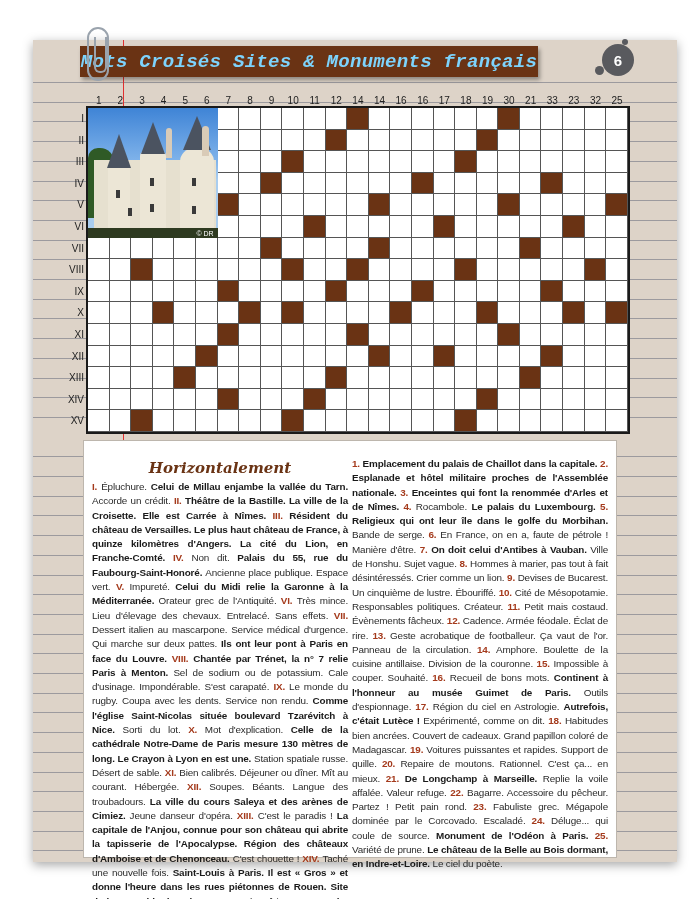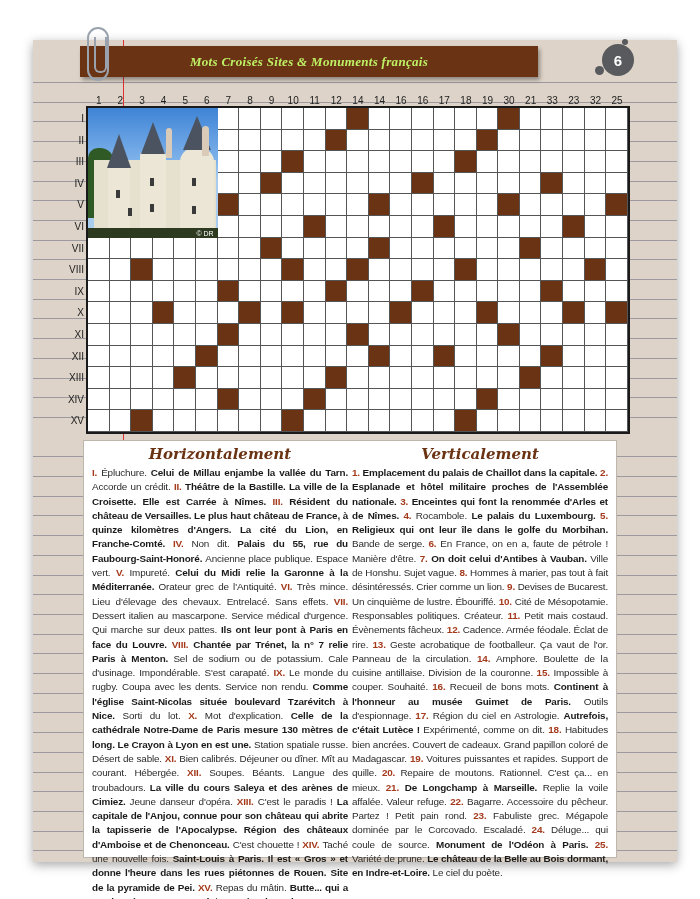"Mots Croisés Sites & Monuments" .banner span { color: #bef264 -> #7dd3fc; font-family: Liberation Serif, serif -> Liberation Mono, monospace; font-size: 13px -> 19px }
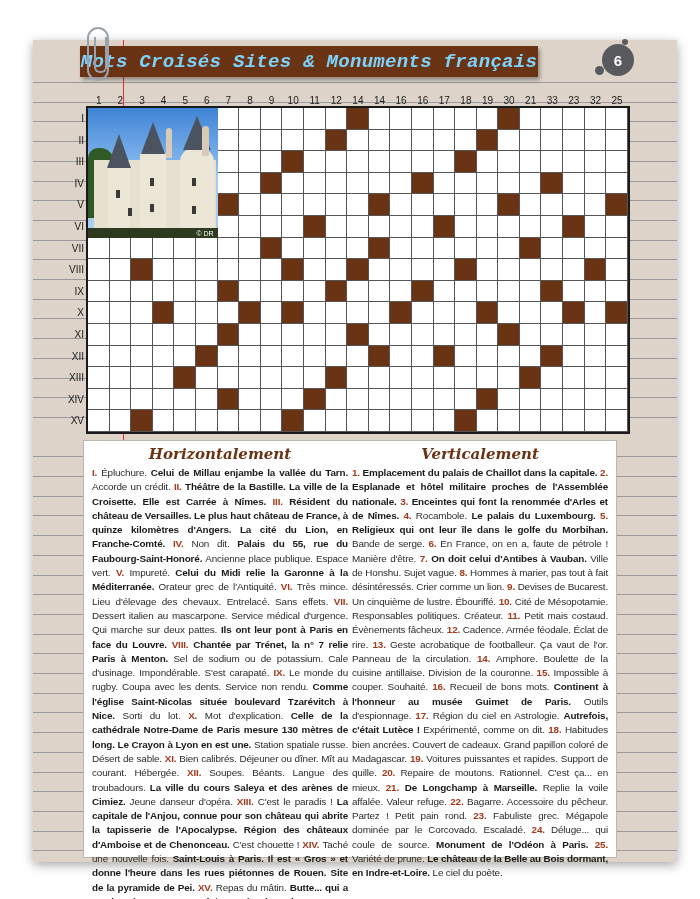"Horizontalement" .clues { padding: 2px 6px -> 16px 6px }
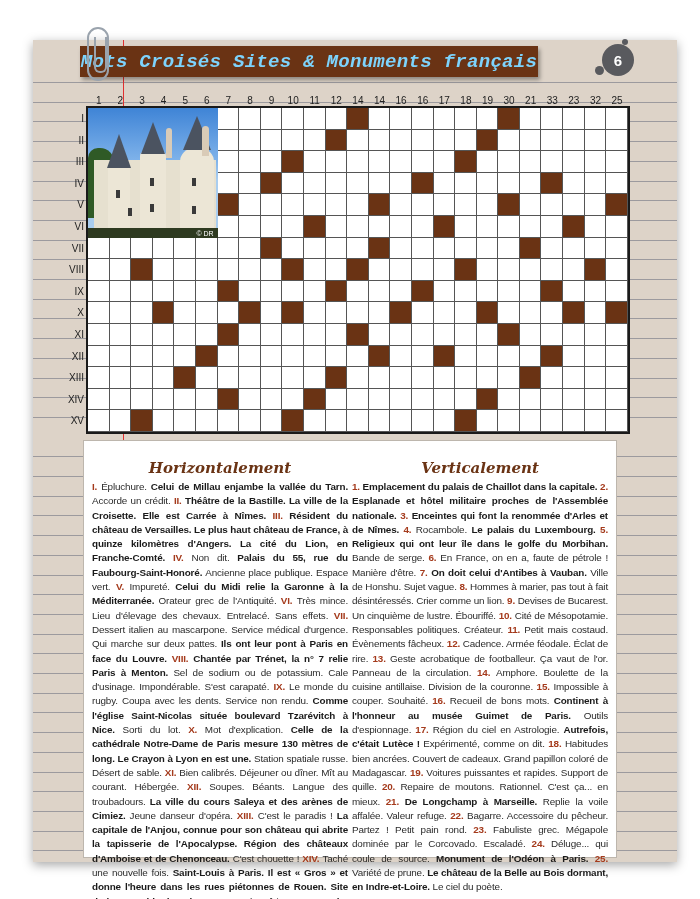"Verticalement" h2 { html: <h2>Verticalement</h2> -> none }
